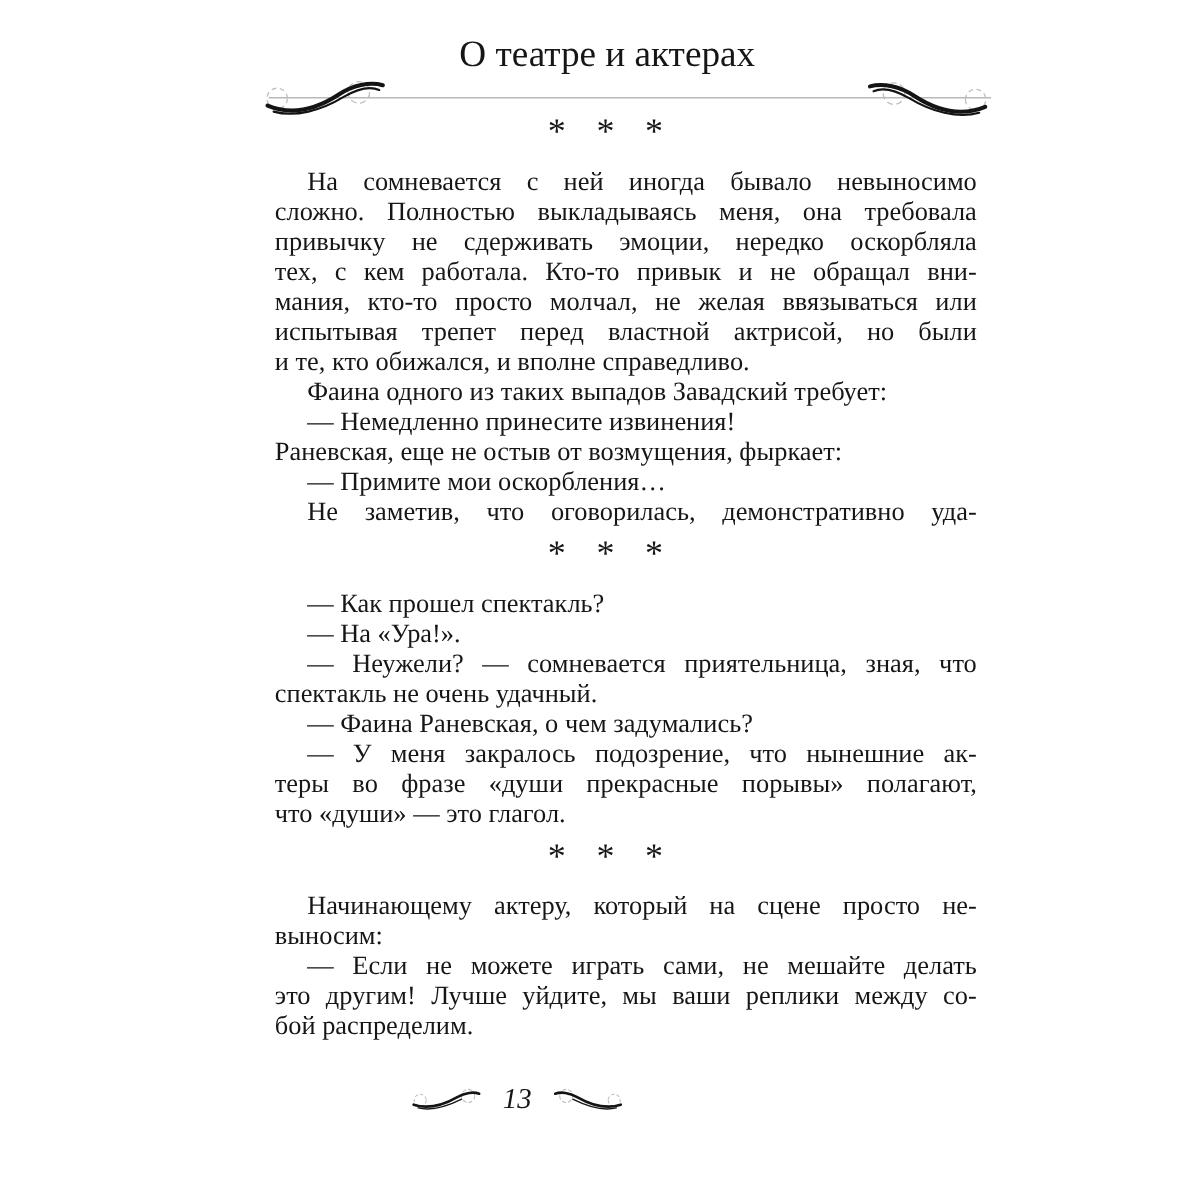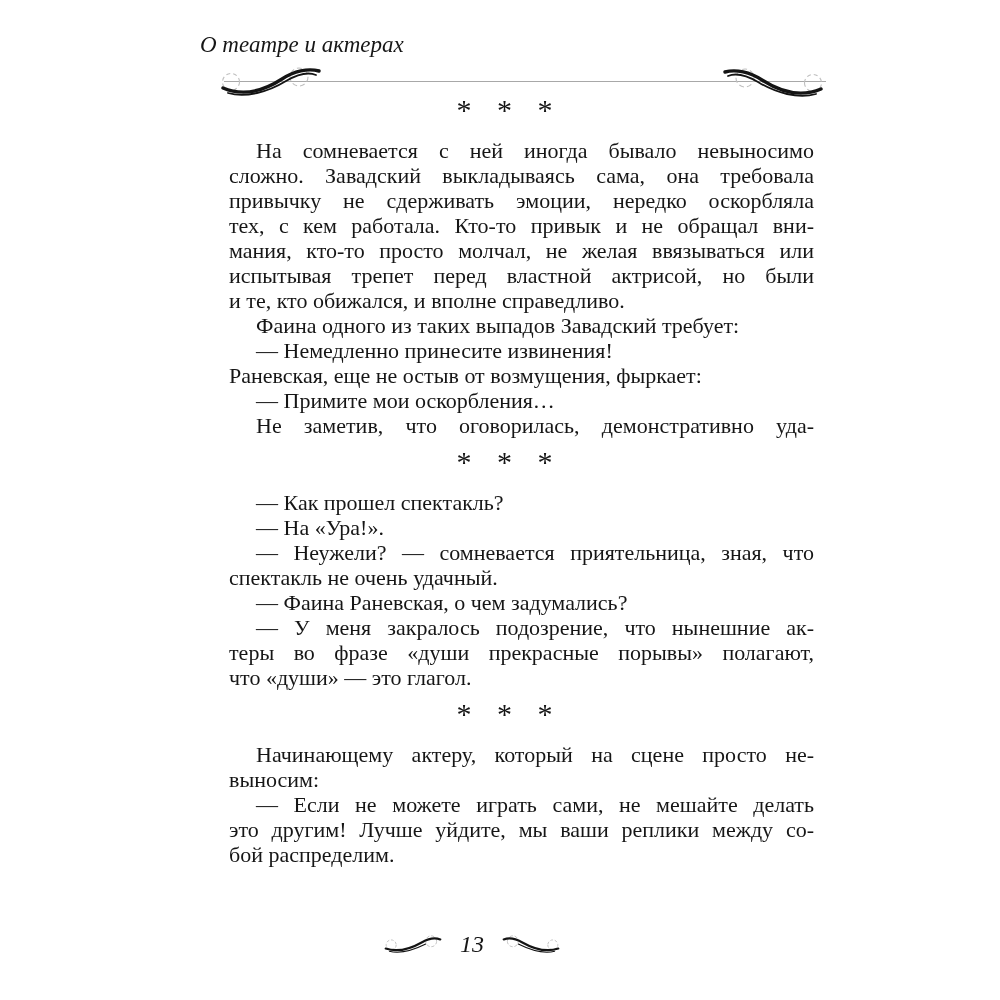"О театре и актерах" .header-title { font-size: 23px -> 31px; font-style: italic -> none; text-align: left -> center }
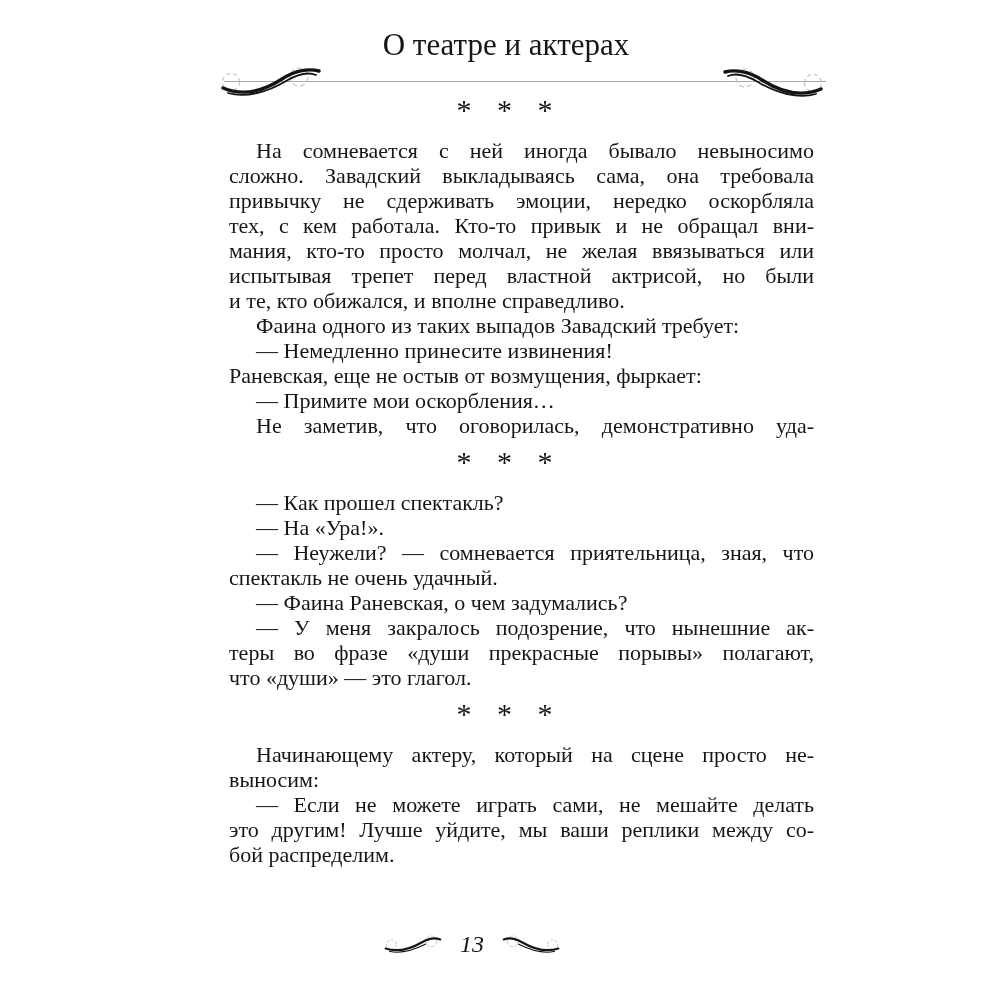"сложно. Завадский выкладываясь сама, она" div.line { text: Завадский выкладываясь сама -> Полностью выкладываясь меня }
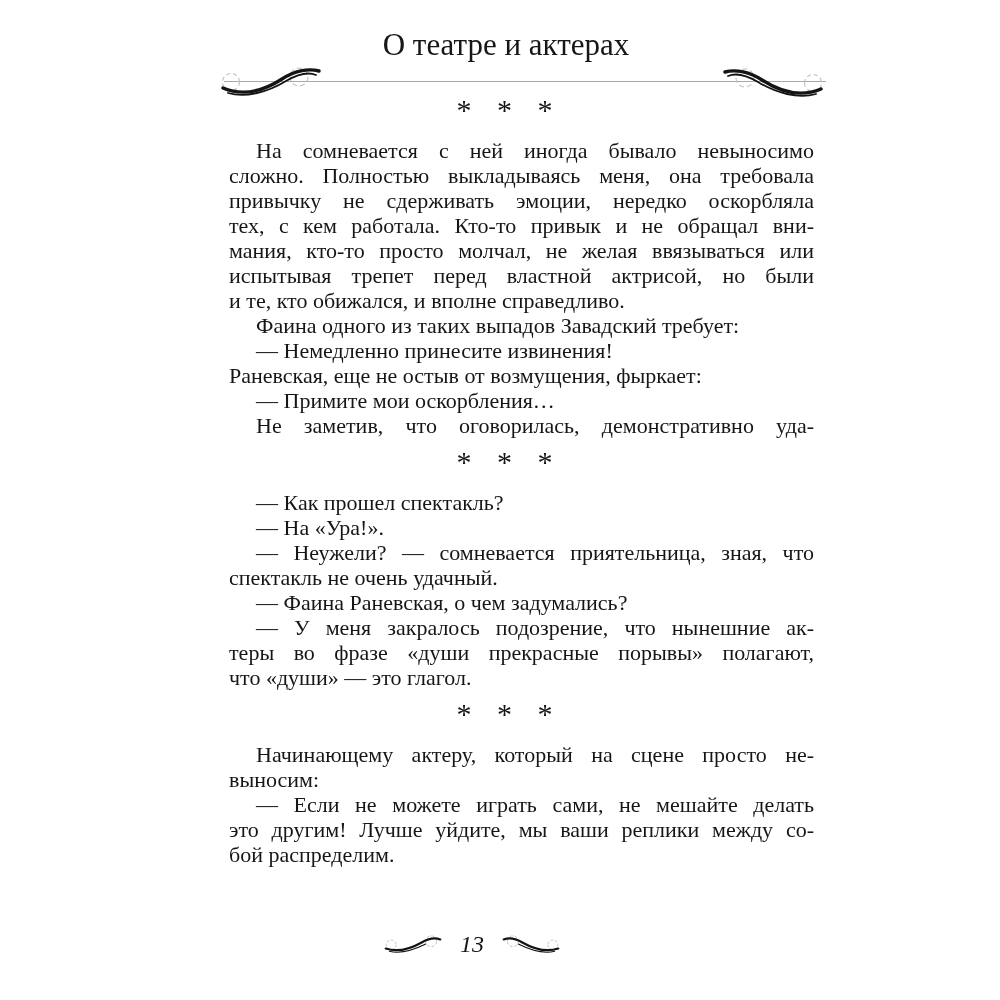"13" .footer { margin-left: 41px -> none; top: 932px -> 904px }
